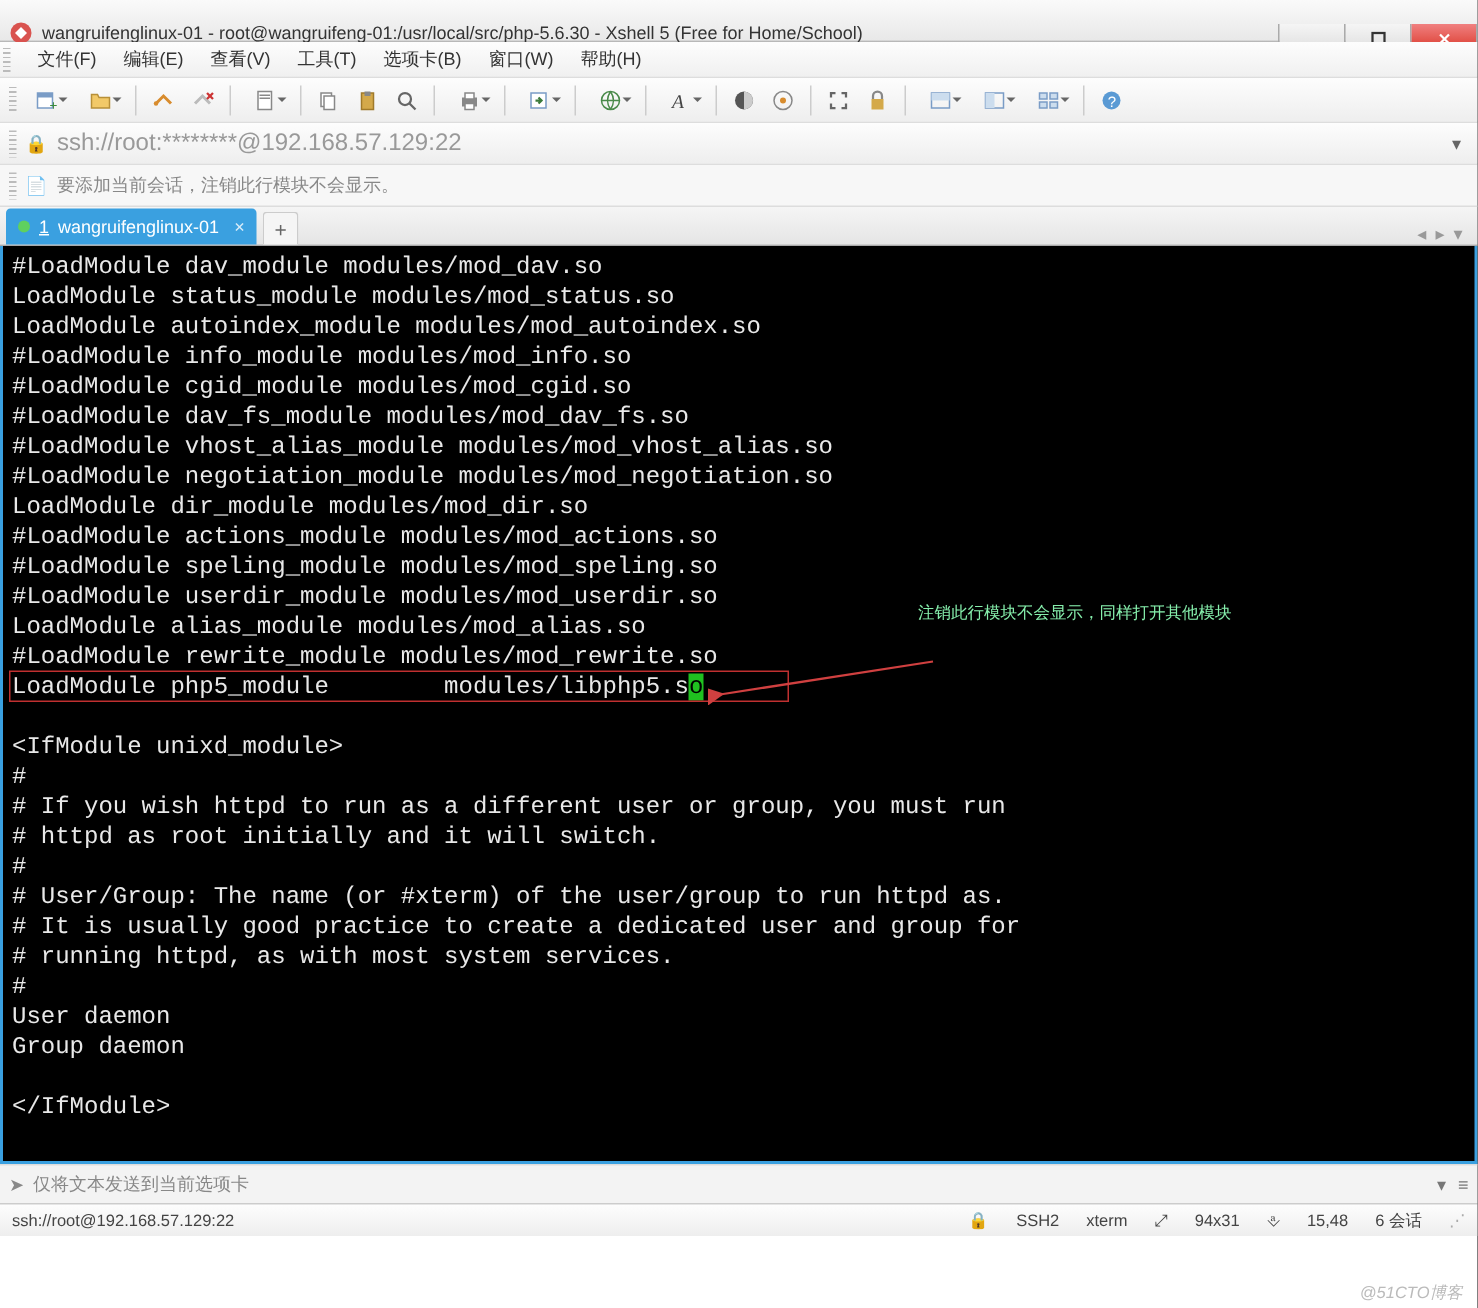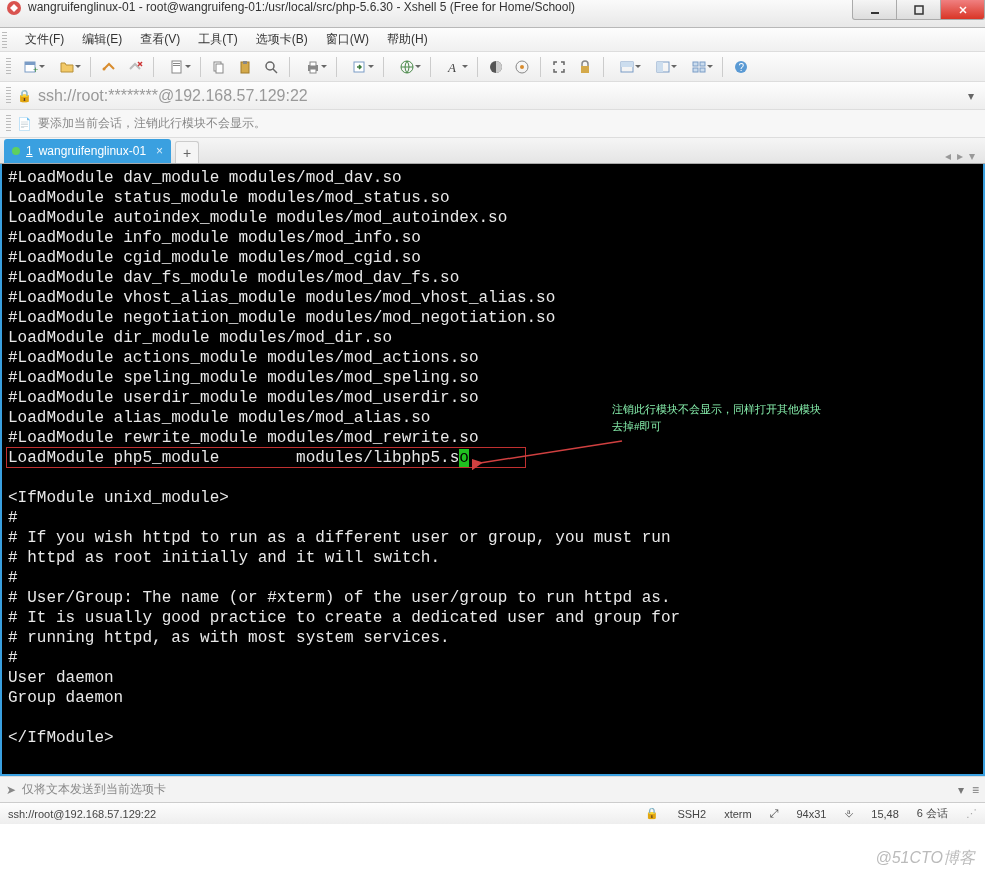"wangruifenglinux-01 -" .titlebar { align-items: none -> center; padding: 0 0 0 6px -> 16px 0 0 6px }
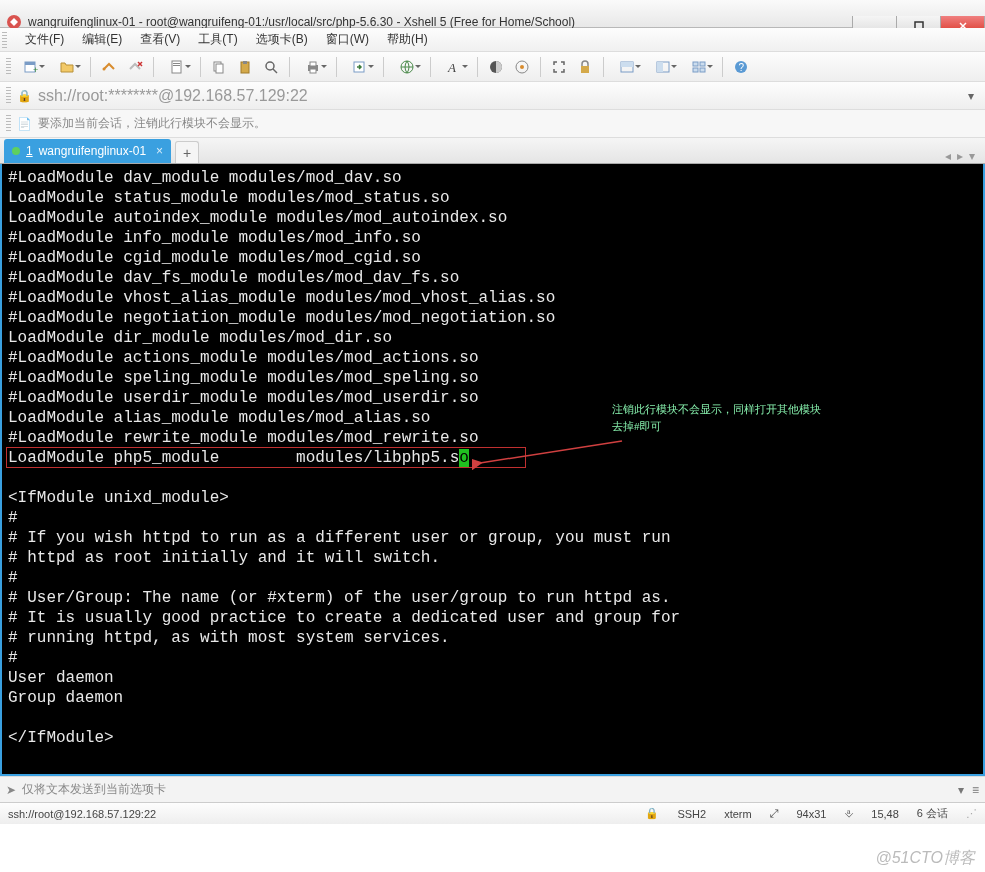"去掉#即可" div { html: <div>去掉#即可</div> -> none }
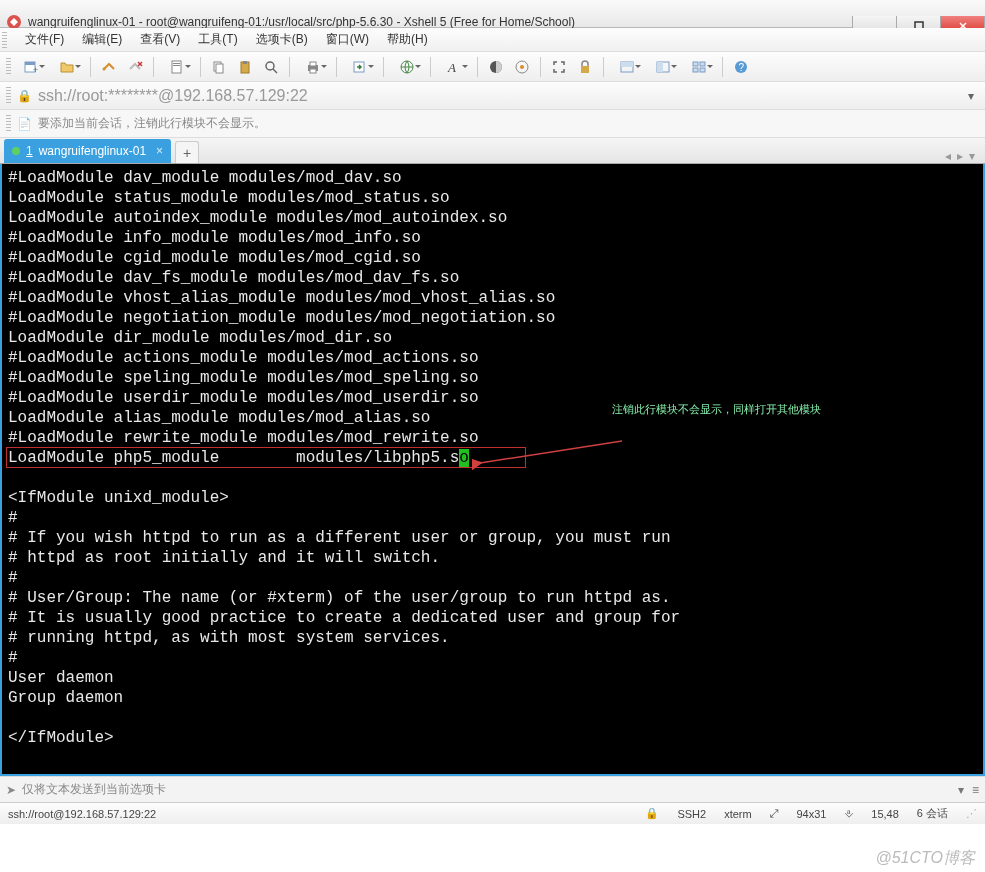"@51CTO博客" .watermark { font-size: 16px -> 11px }
